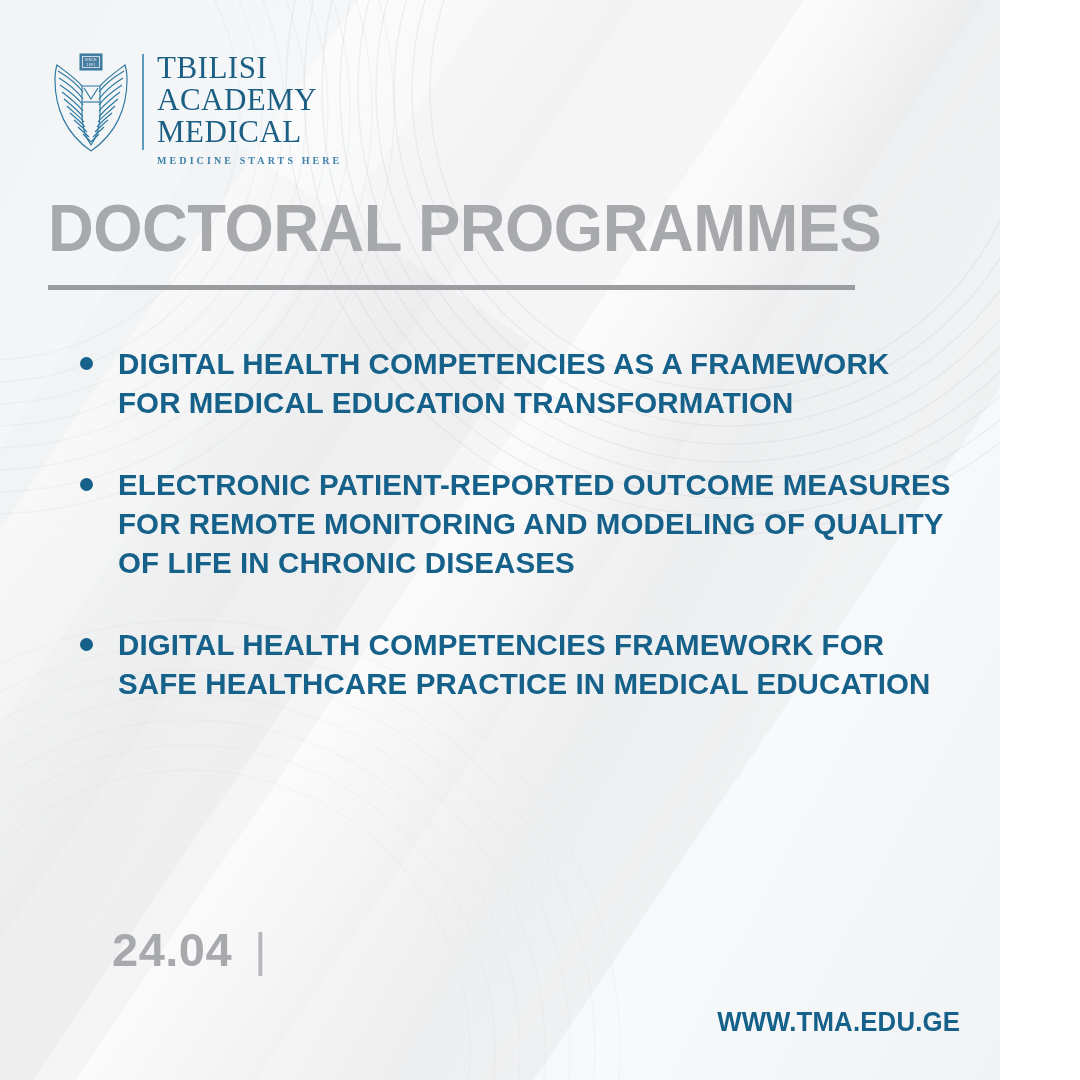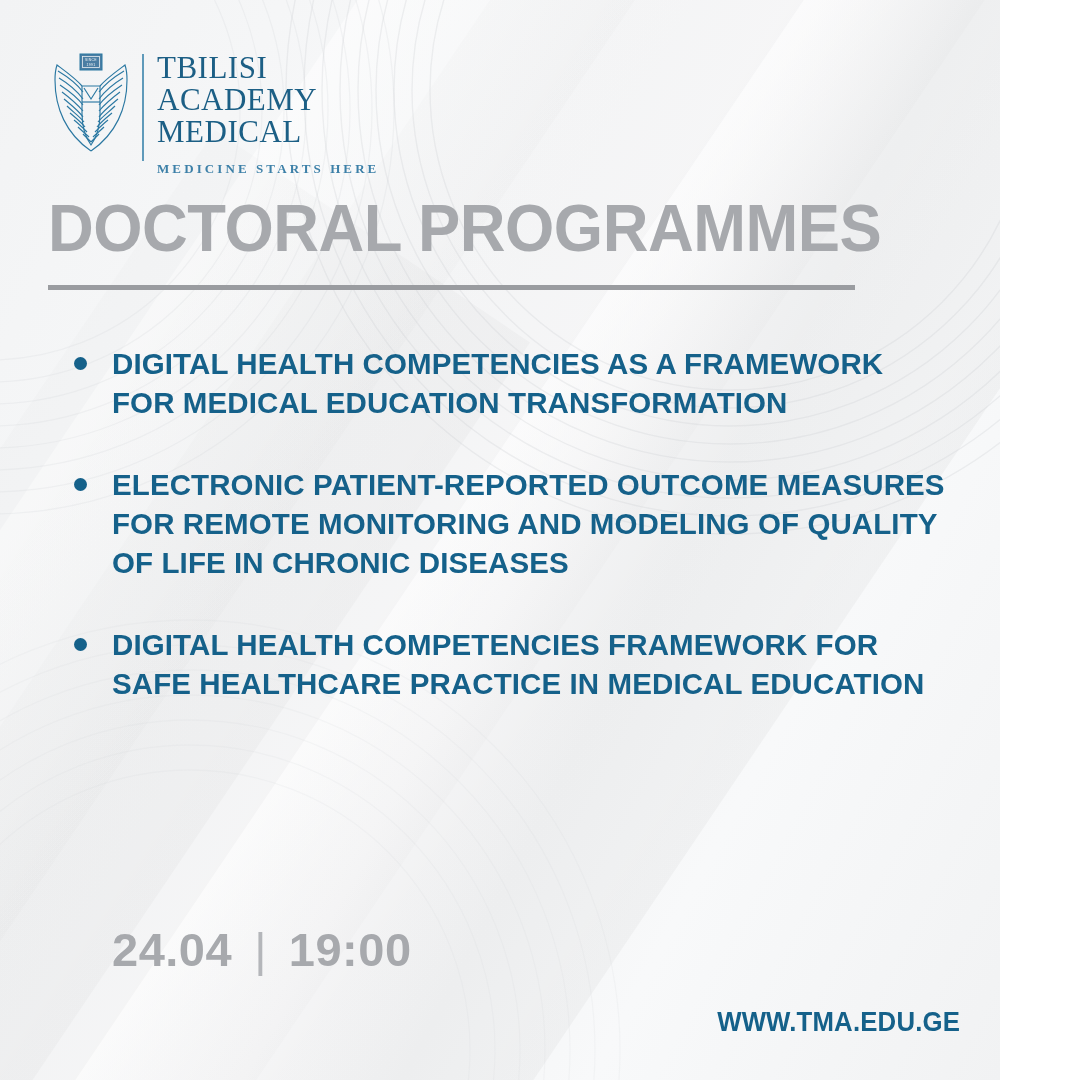"MEDICINE STARTS HERE" #logo-tagline { font-size: 13px -> 10px; margin-top: 13px -> 7px }
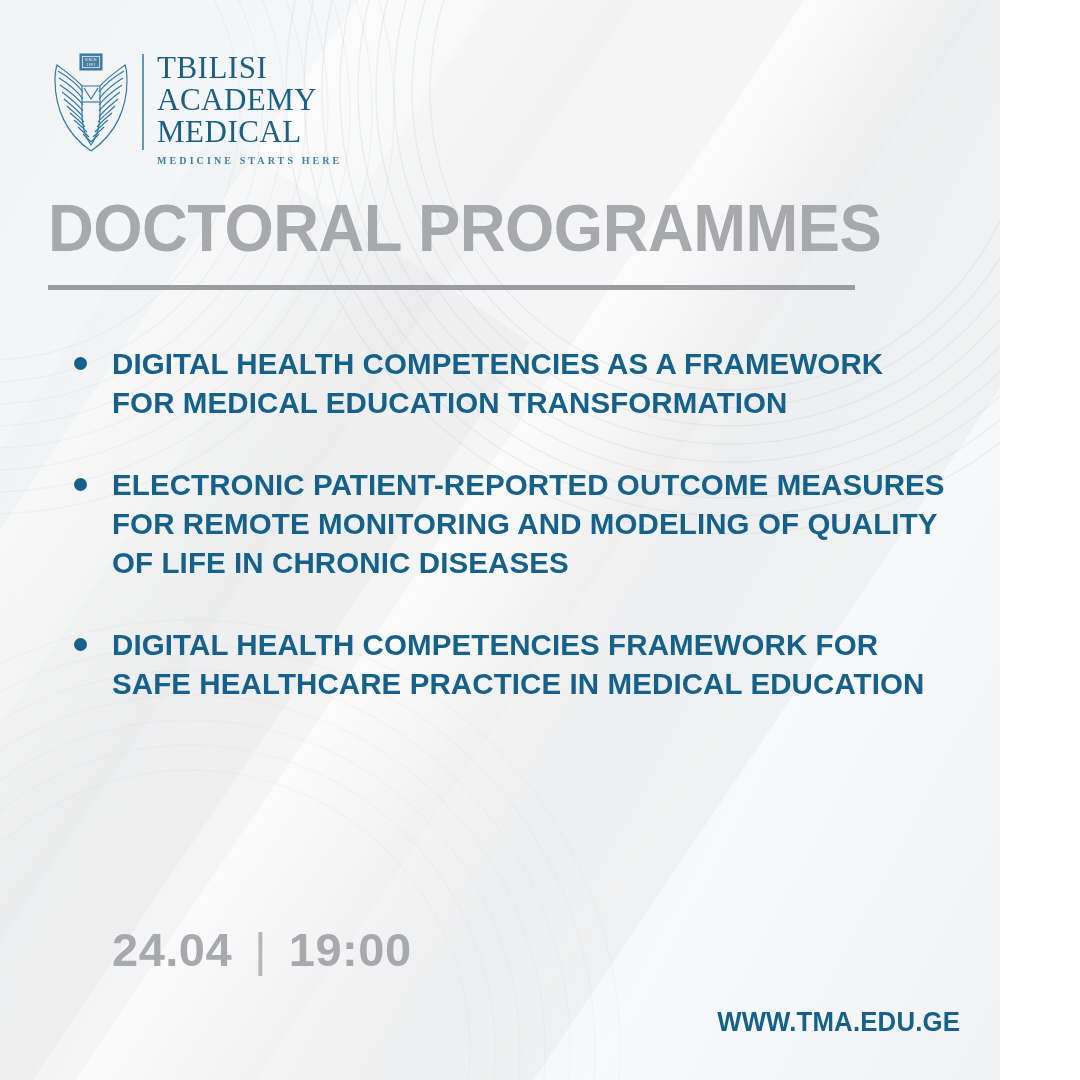"DIGITAL HEALTH COMPETENCIES AS A" #programmes { left: 74px -> 80px }
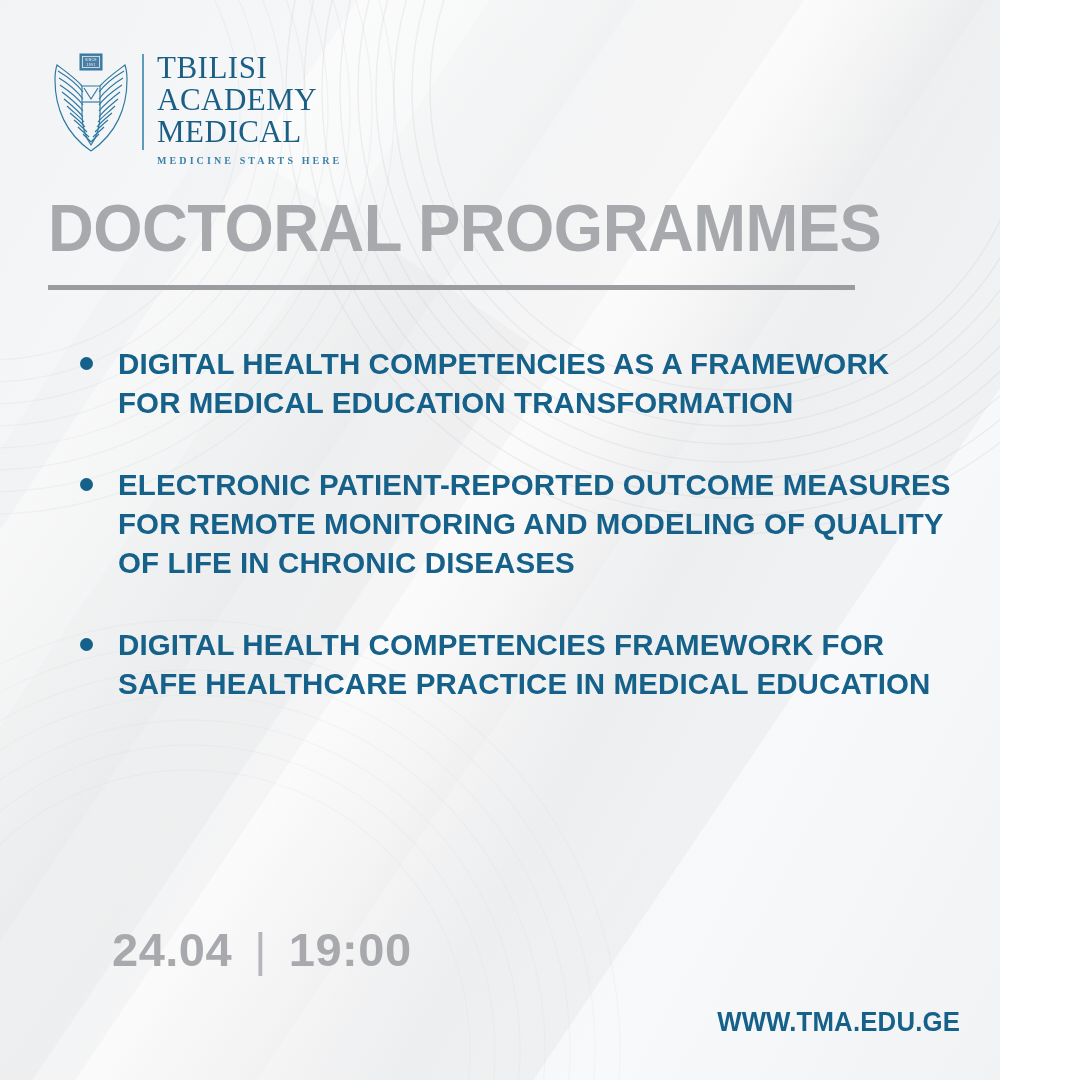"19:00" span { html: <span>19:00</span> -> none }
